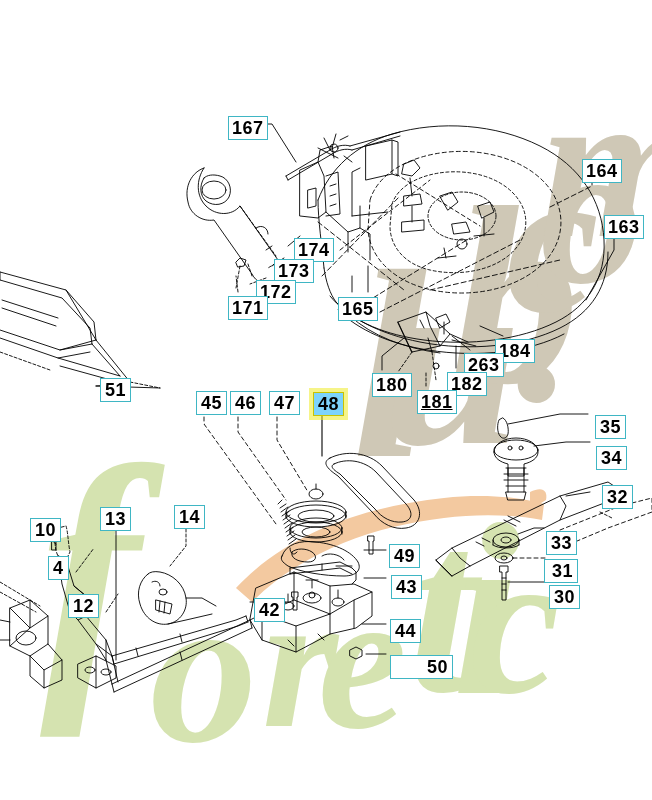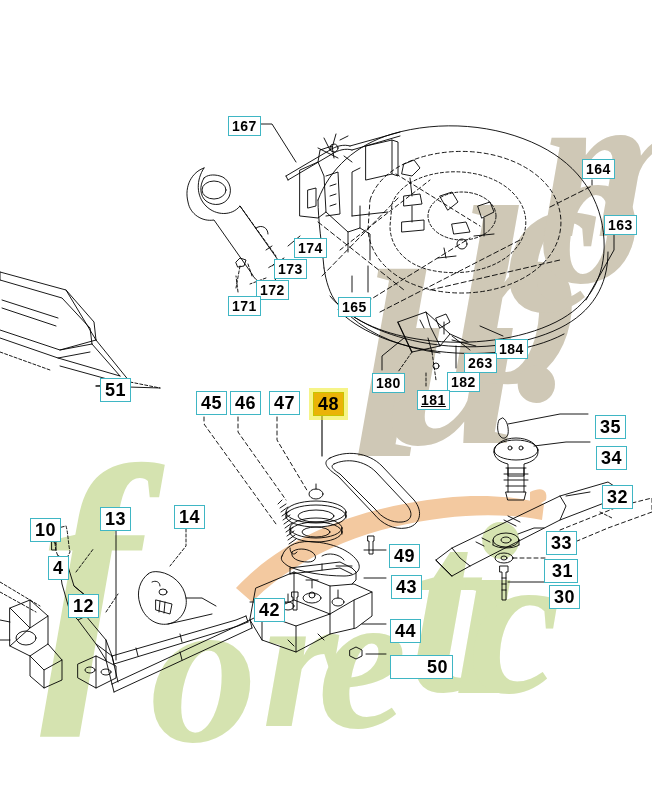"167" .lbl.s3 { font-size: 14px -> 18px }
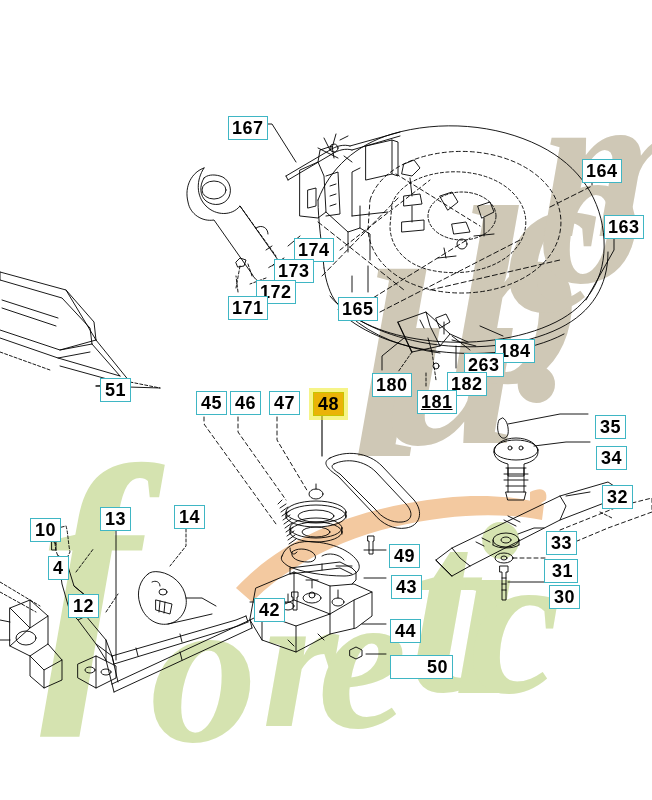"48" .lbl.hl { background: #eab308 -> #7dd3fc }
